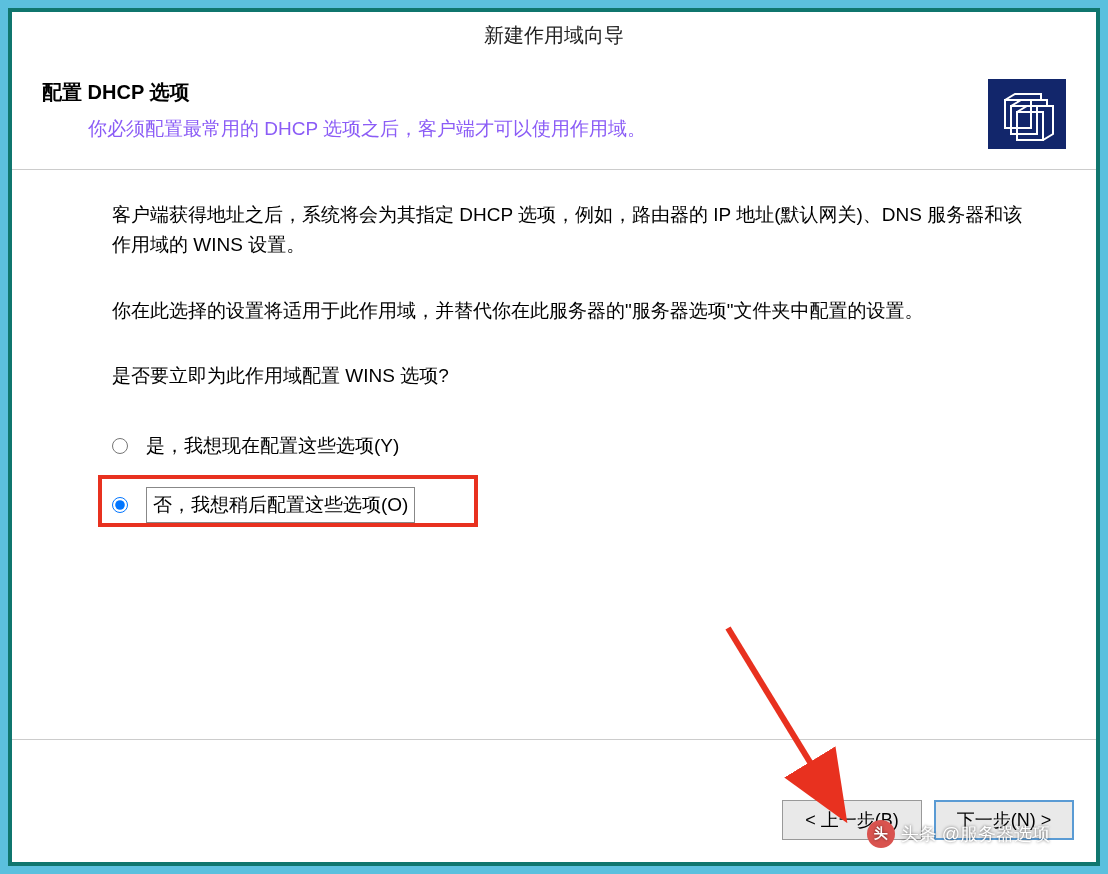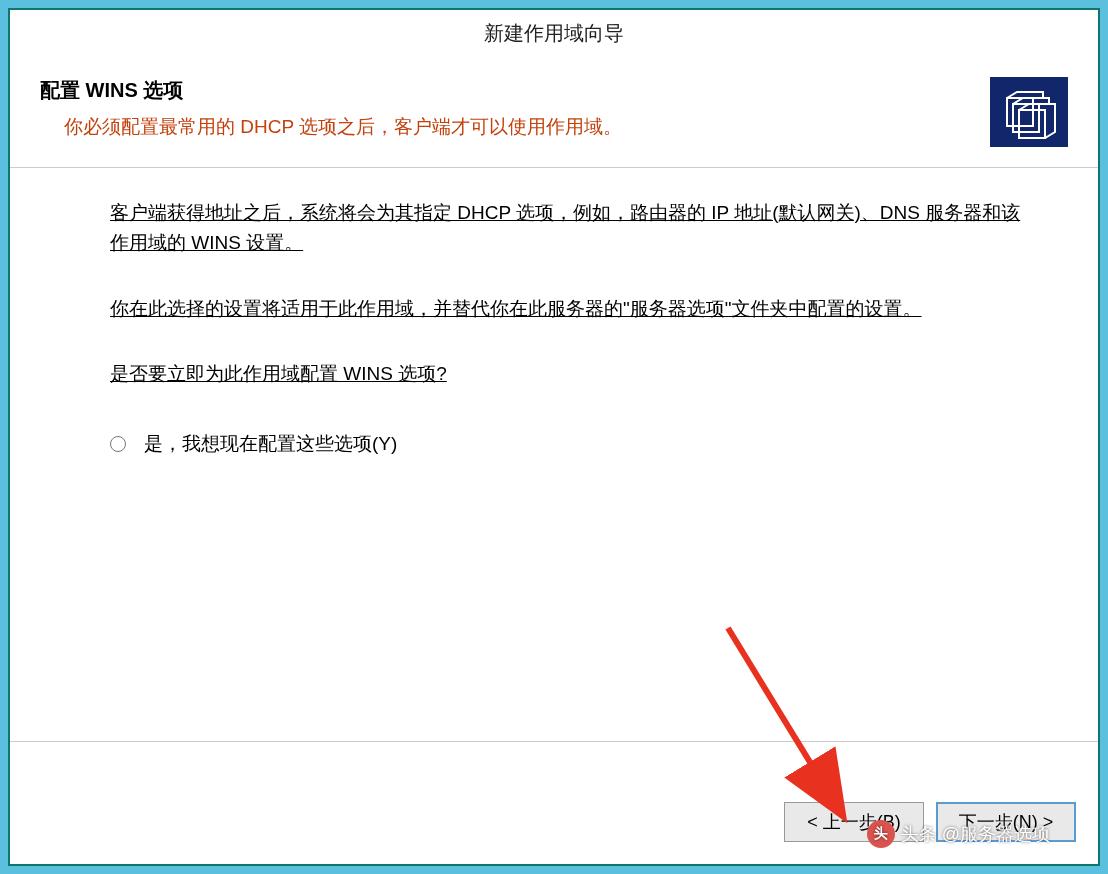"新建作用域向导" .window { border: 2px solid #0f766e -> 4px solid #0f766e }
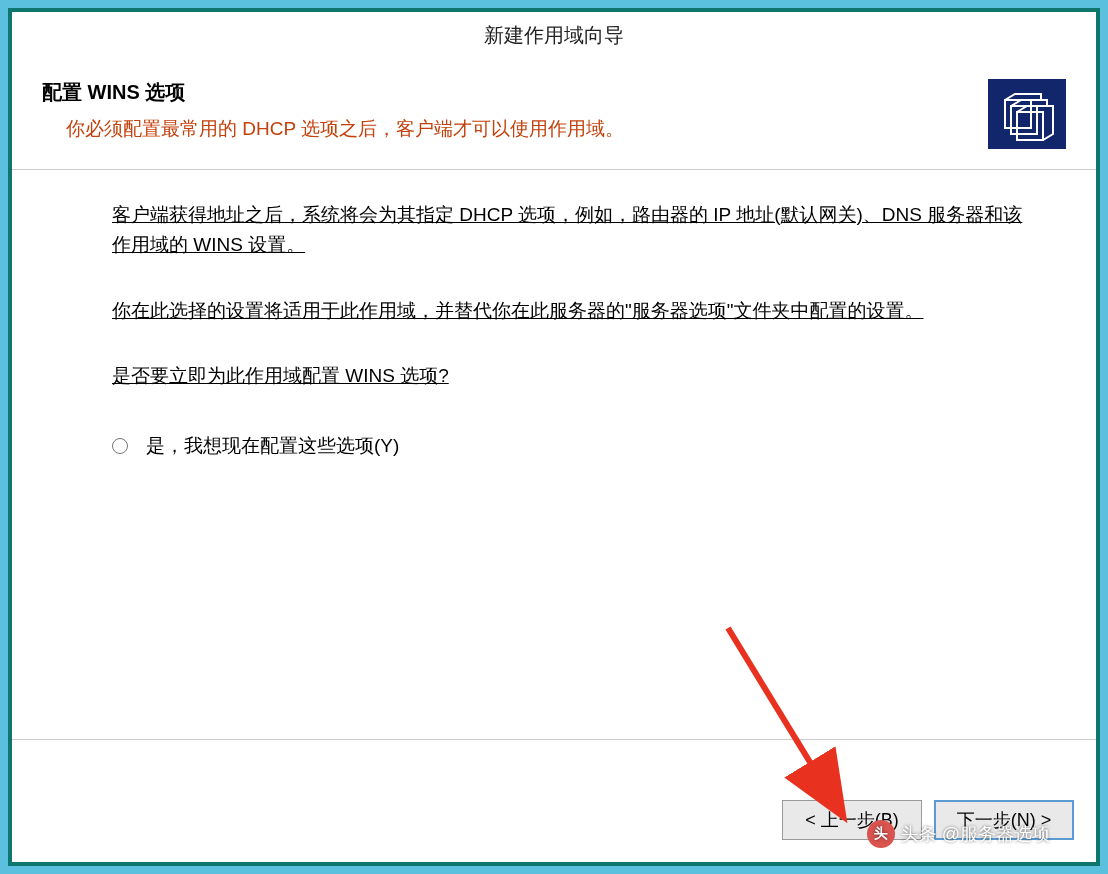"配置 WINS 选项" div.header-title { text: WINS -> DHCP }
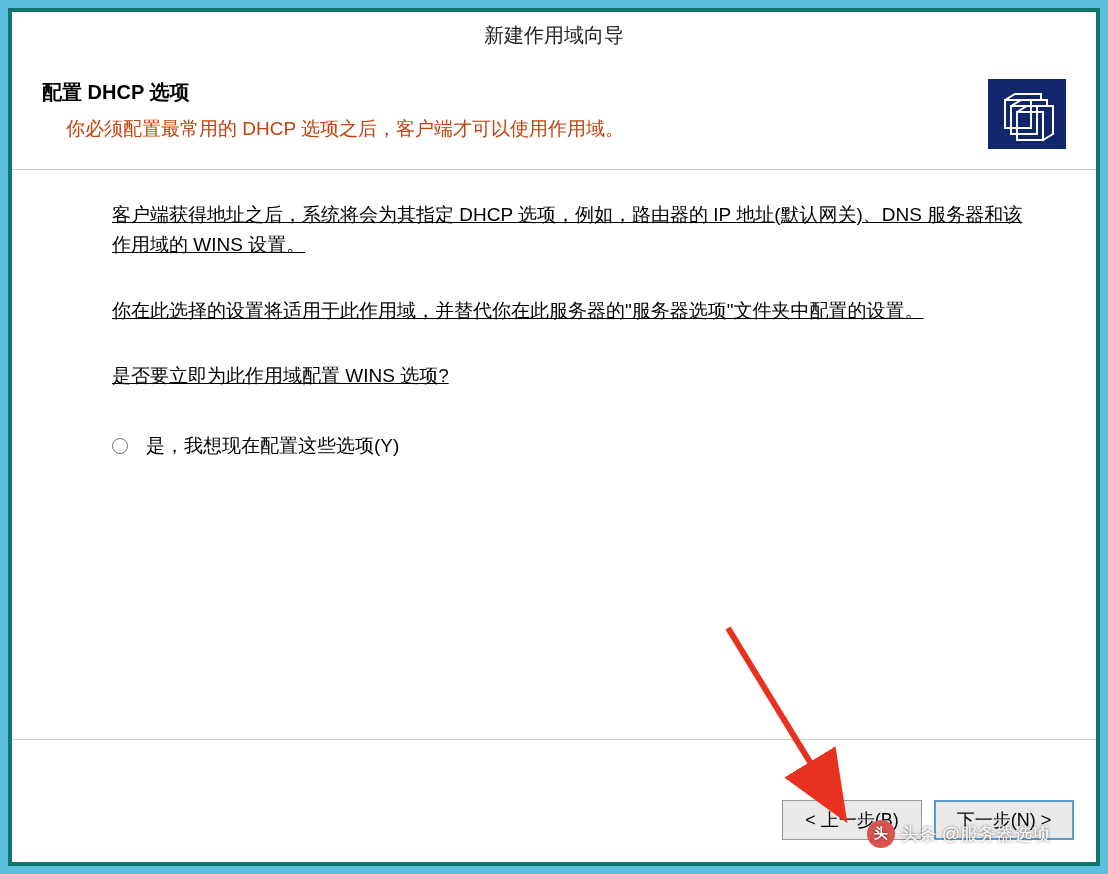"你必须配置最常用的 DHCP 选项之后，客户端才可以使用作用域。" .header-subtitle { color: #c2410c -> #8b5cf6; margin-left: 24px -> 46px }
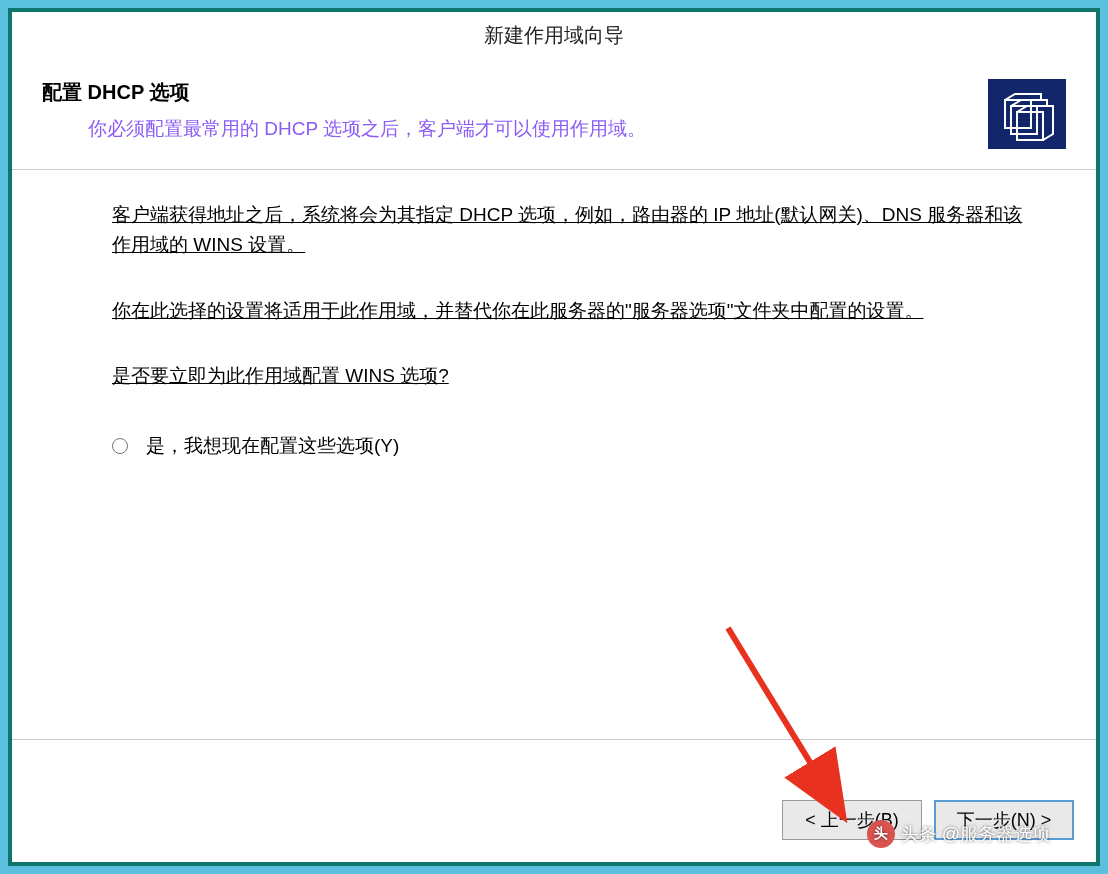"客户端获得地址之后，系统将会为其指定 DHCP 选项，例如，路由器的 IP" .content-para { text-decoration: underline -> none }
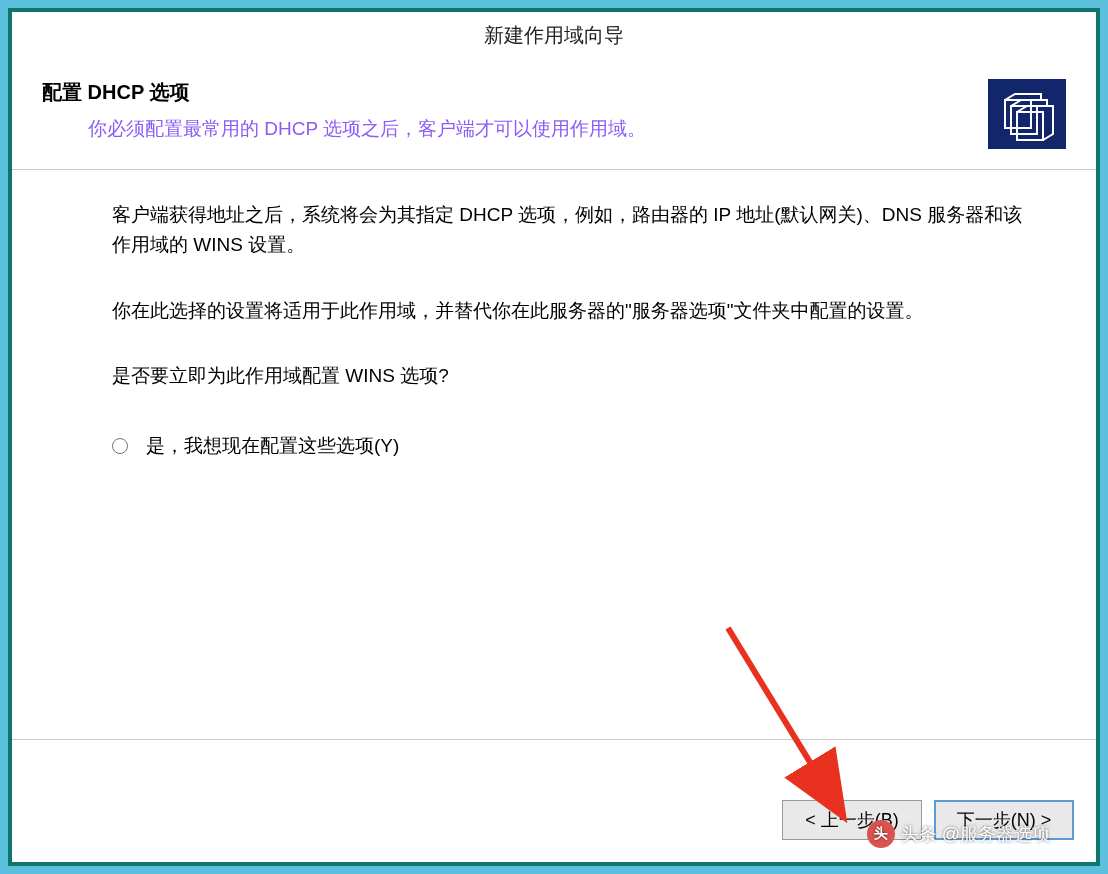"否，我想稍后配置这些选项(O)" div.radio-option { html: none -> <div> <div></div> <input> <span>否，我想稍后配置这些选项(O)</span> </div> }
